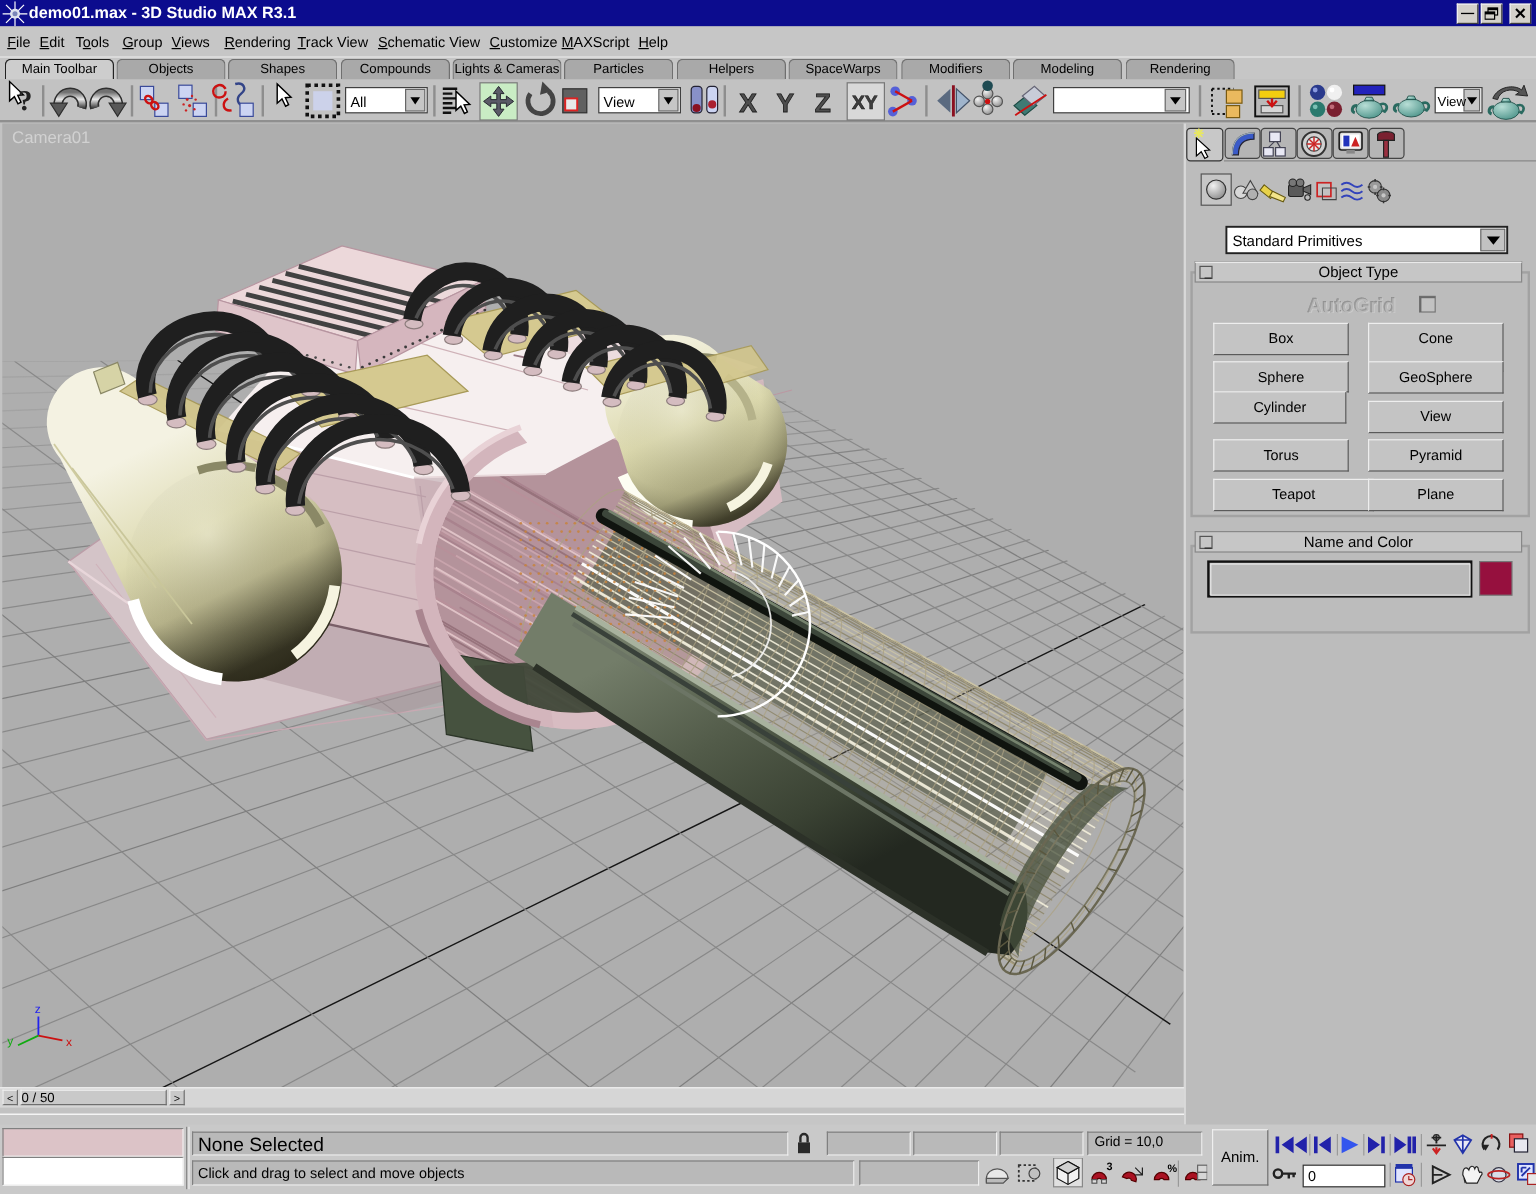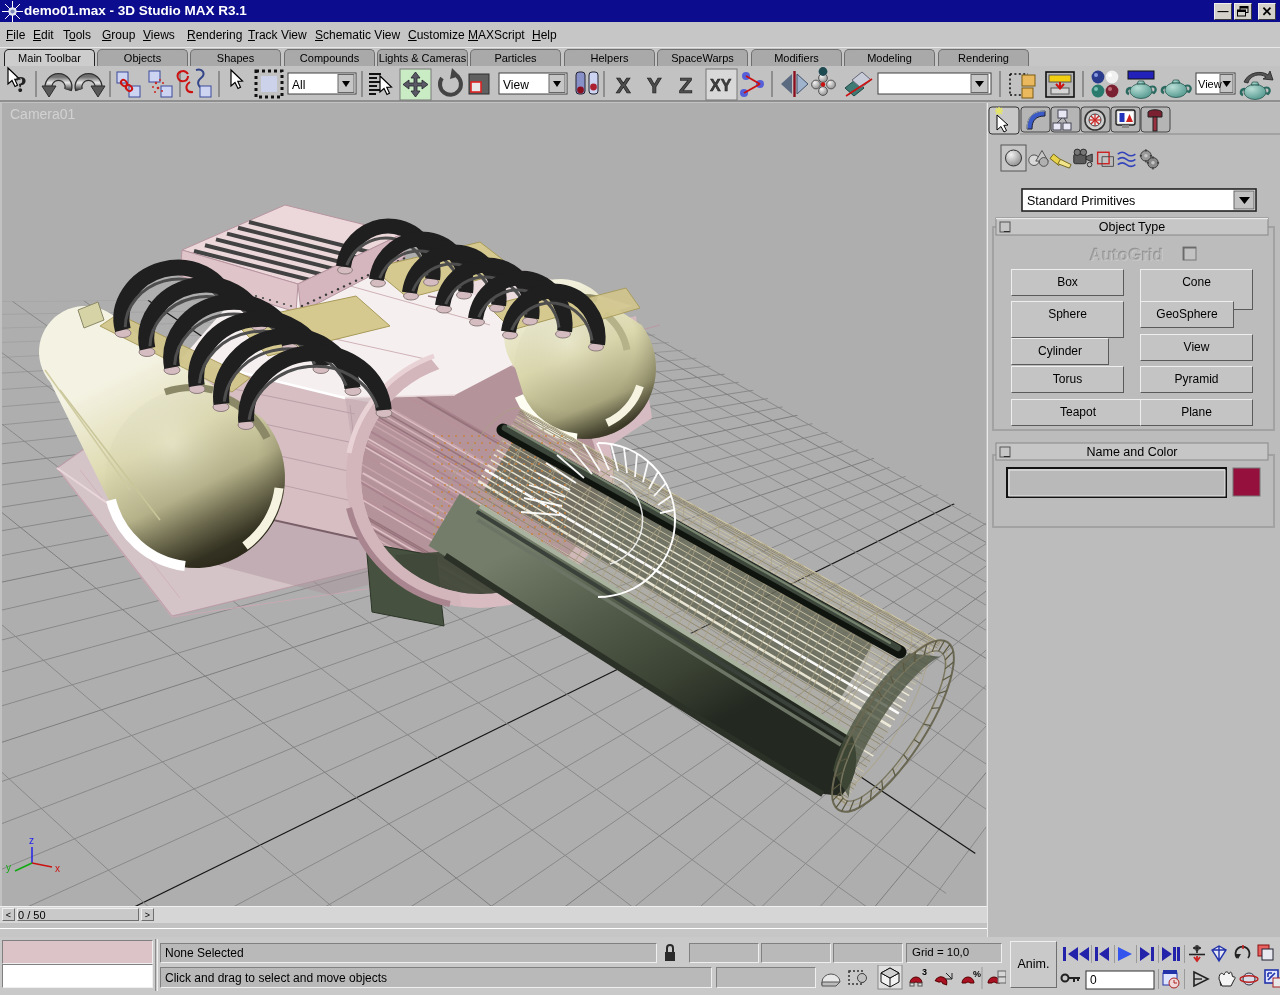"Sphere" div.abs { height: 37px -> 26px }
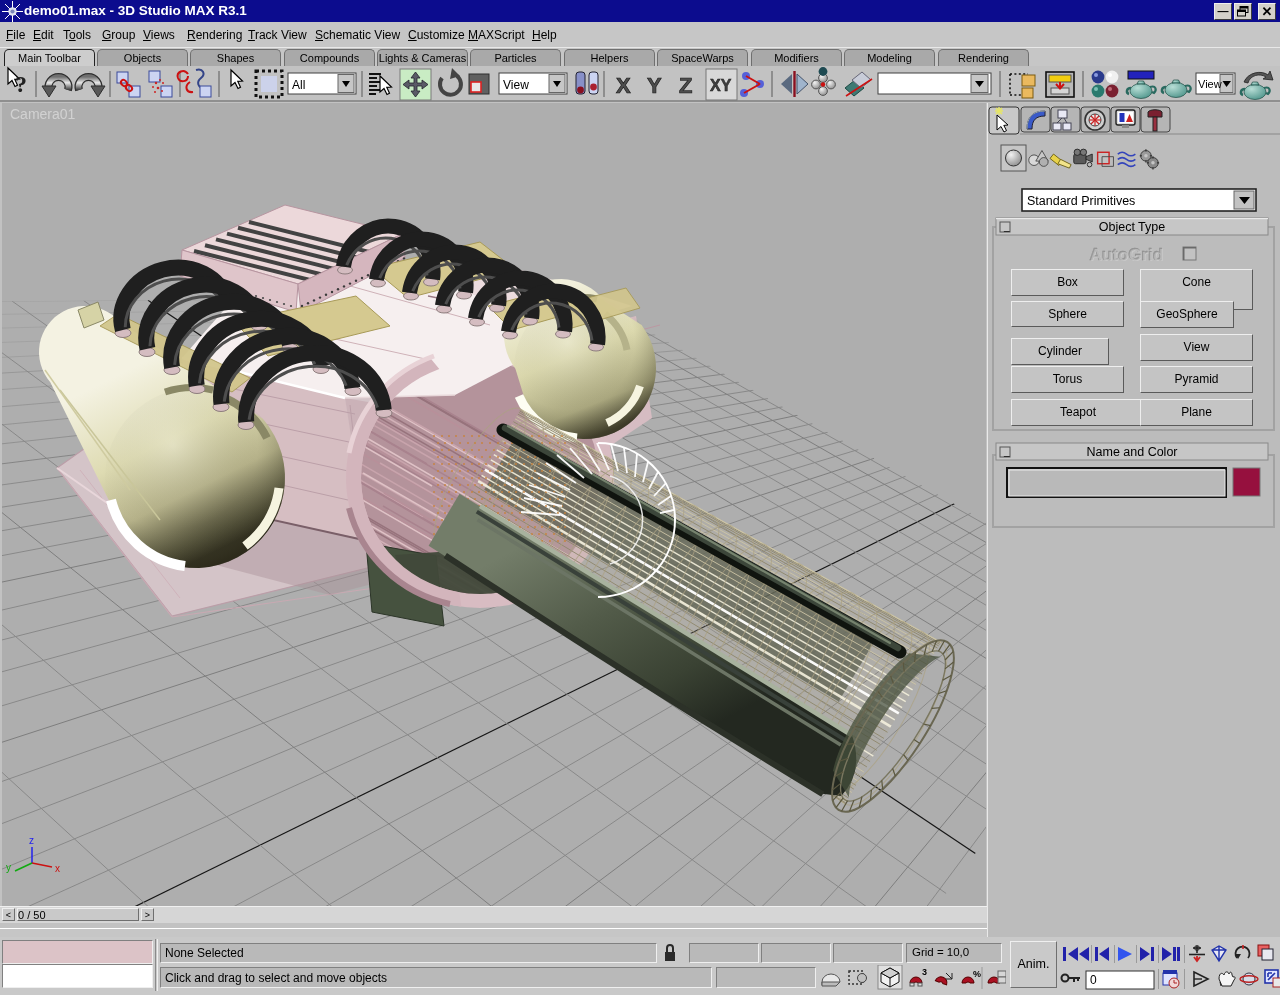"GeoSphere" div.abs { width: 94px -> 113px }
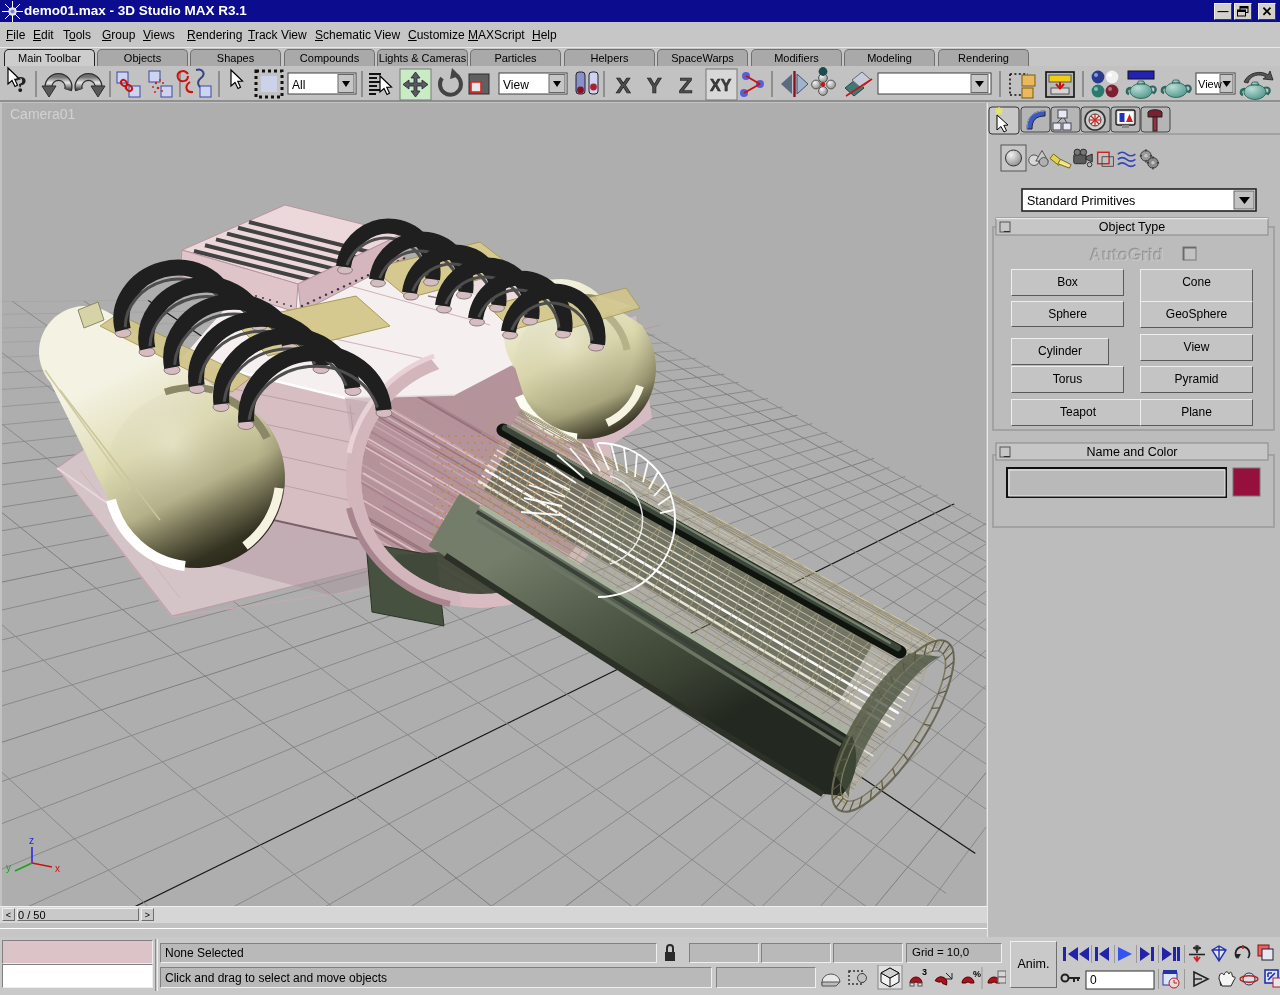"Cylinder" div.abs { top: 338px -> 326px; width: 98px -> 111px }
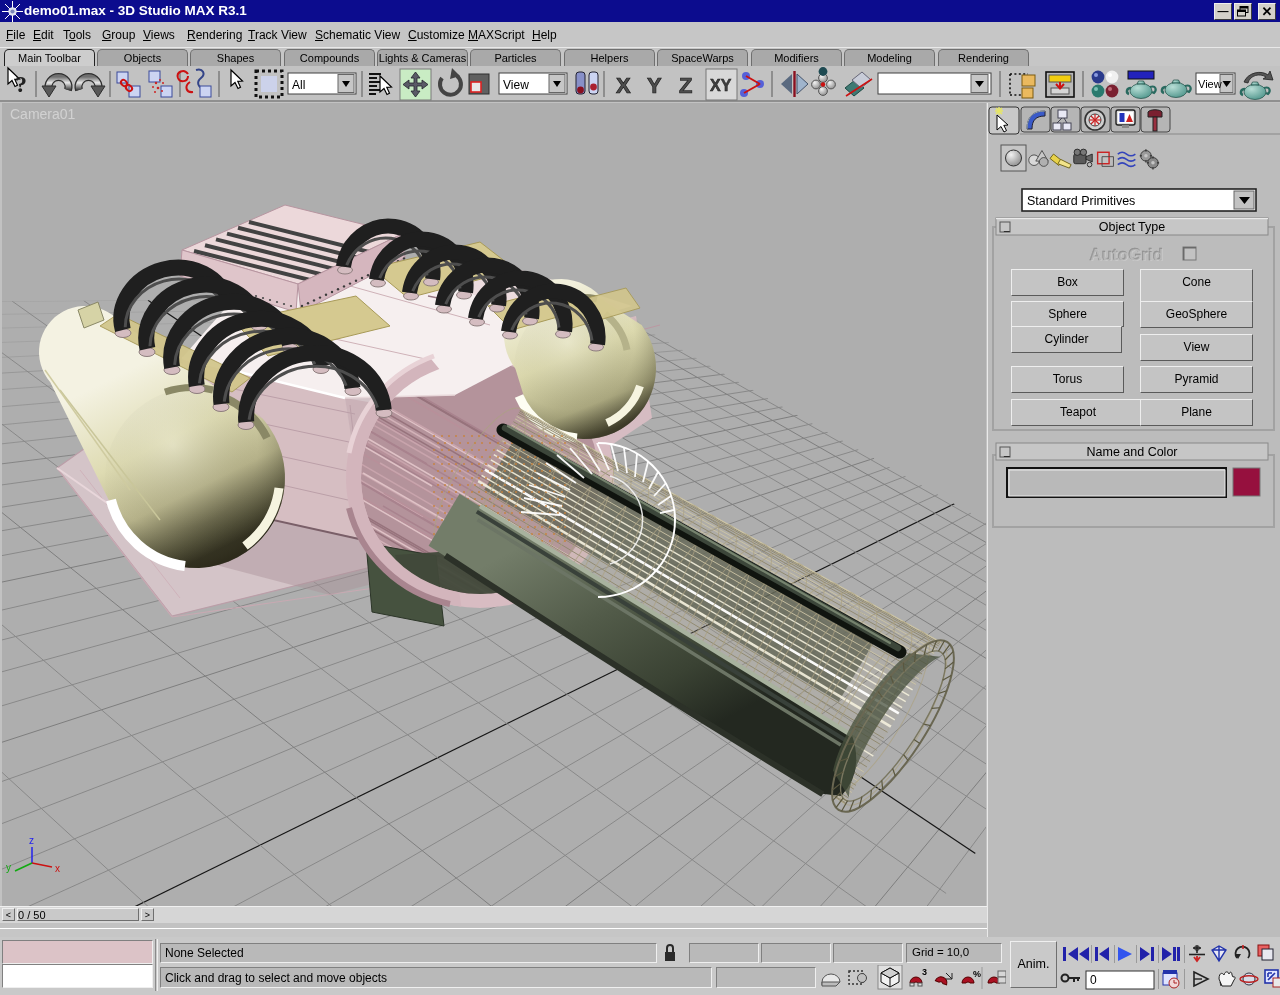"None Selected" div.abs { font-size: 12px -> 16px }
